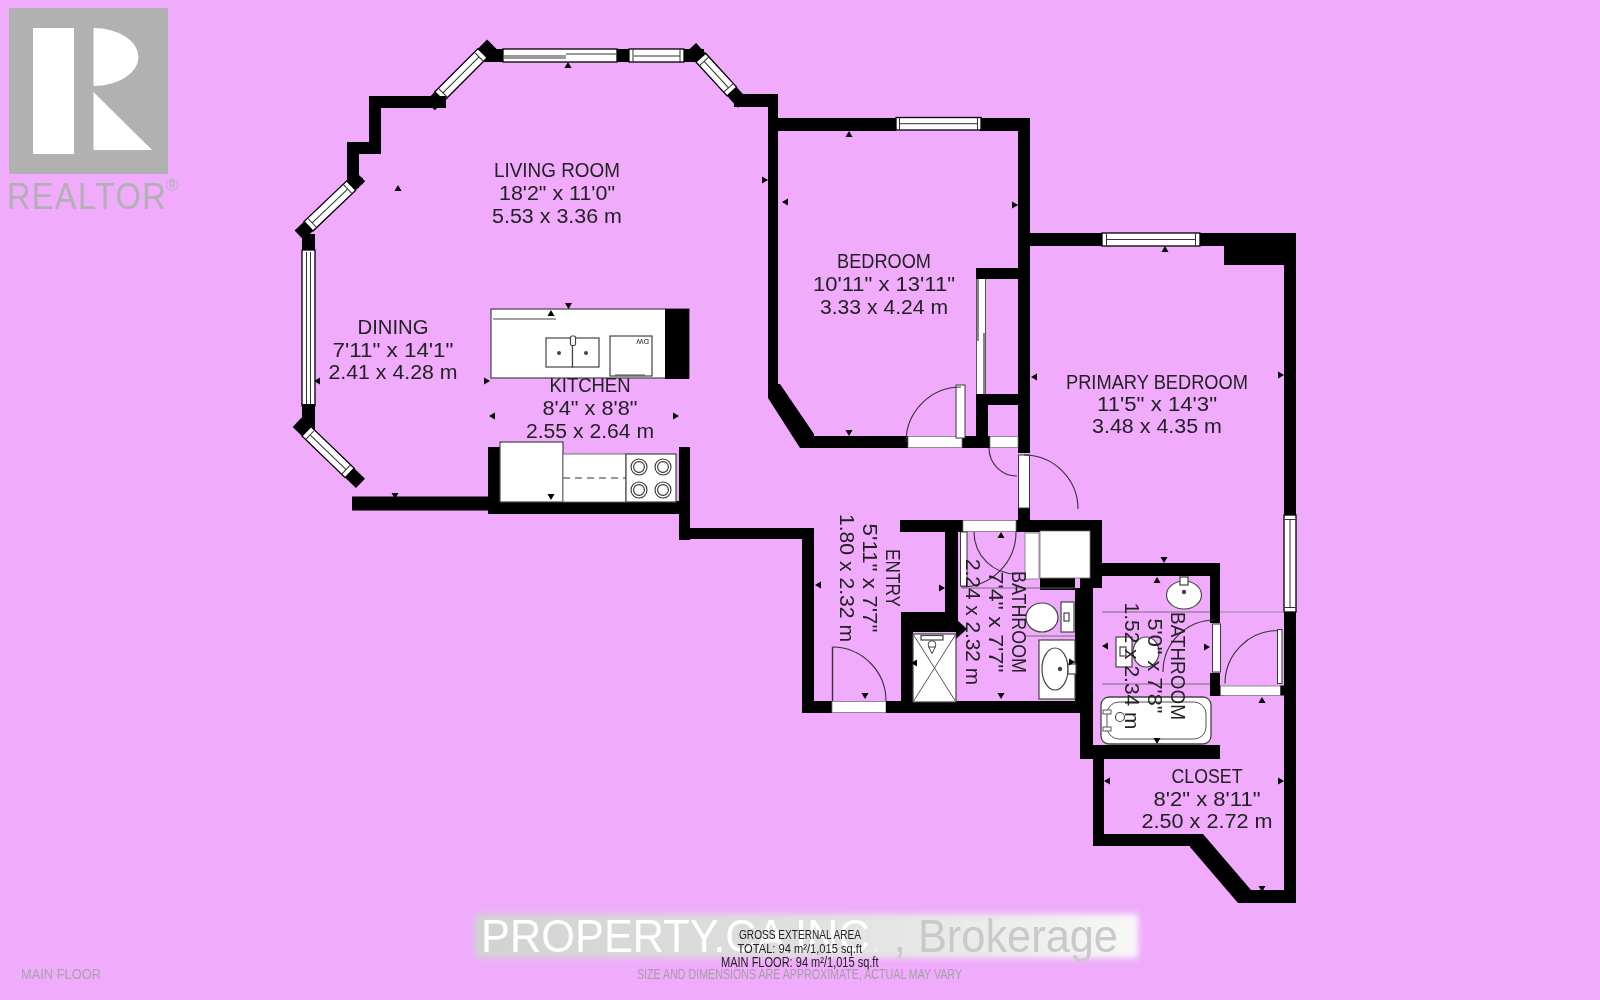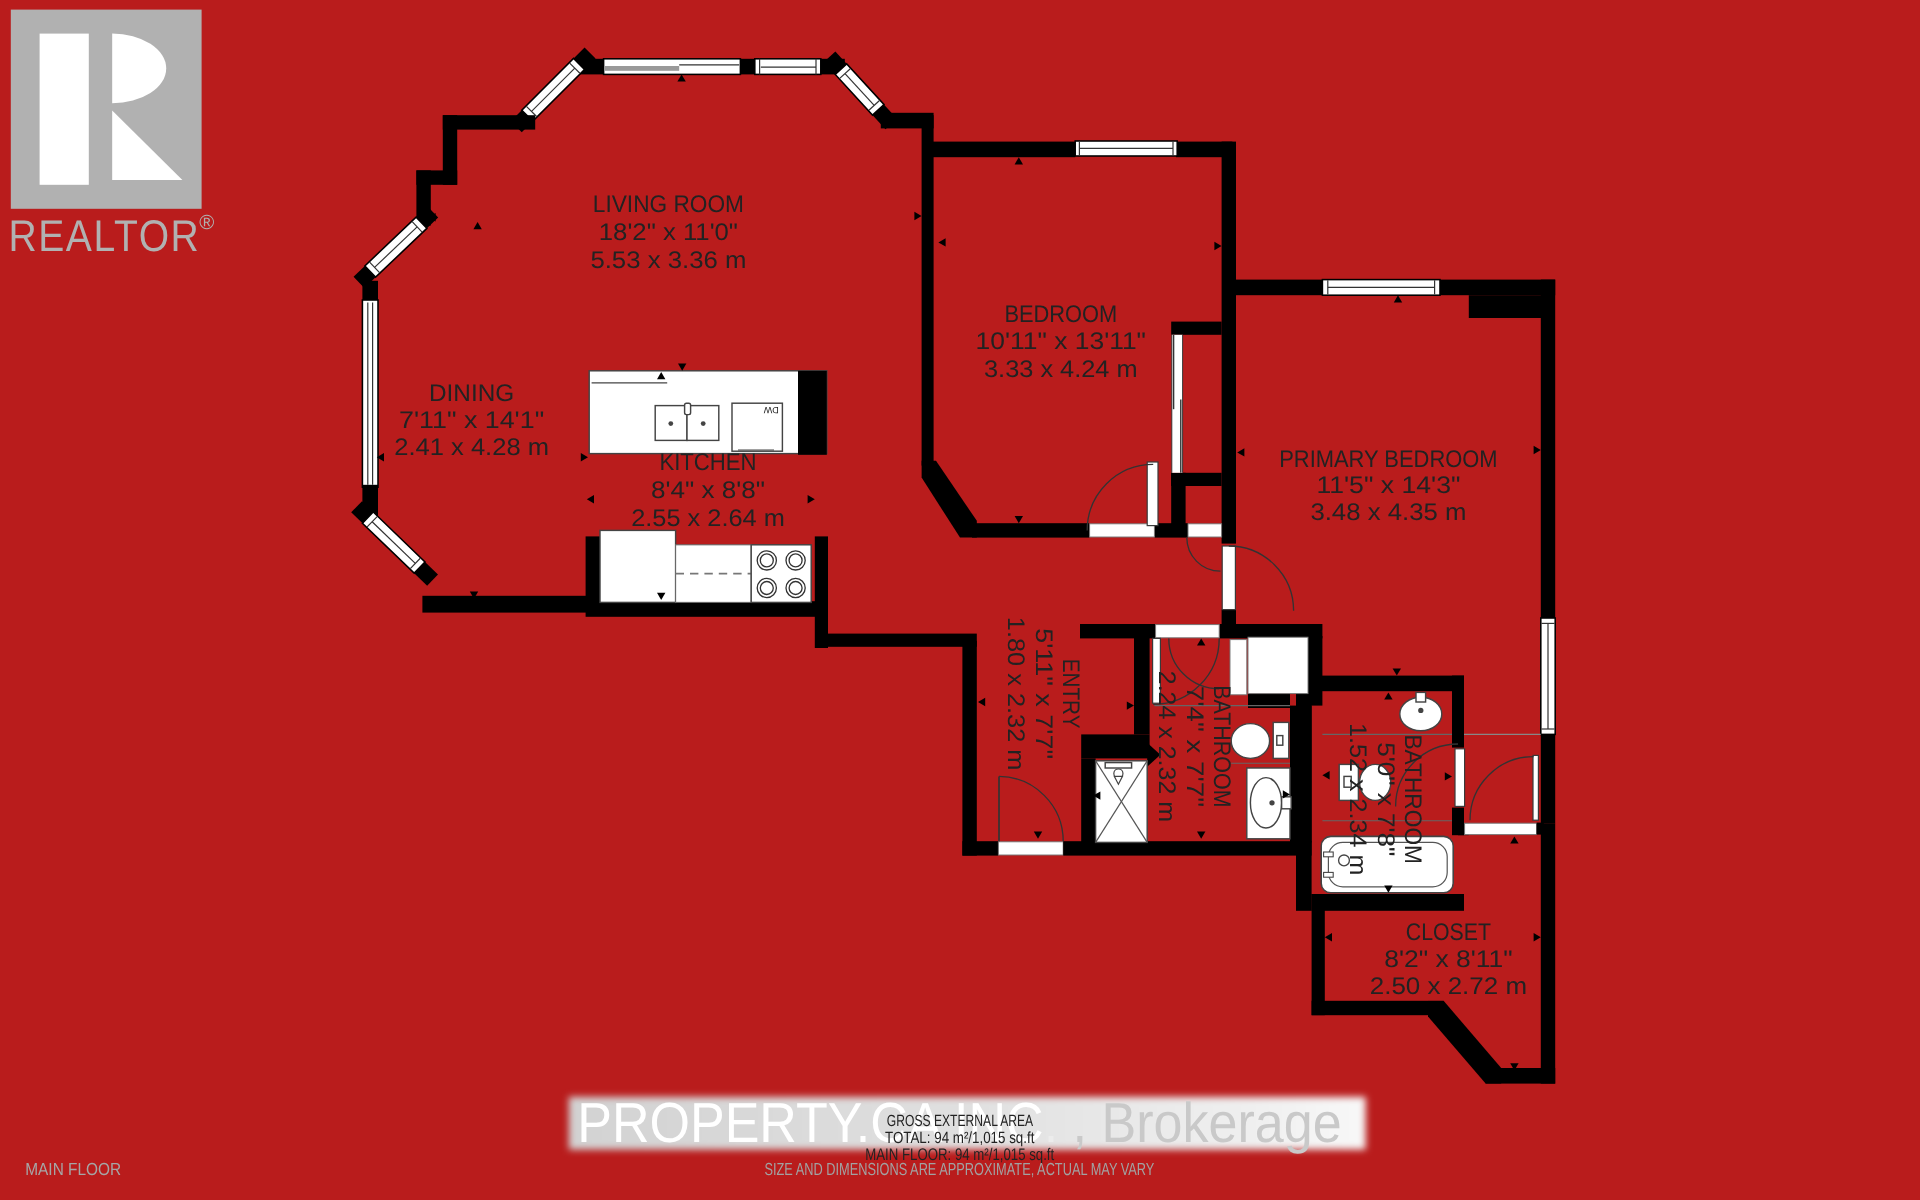"REALTOR" #page { background: #b91c1c -> #f0abfc }
